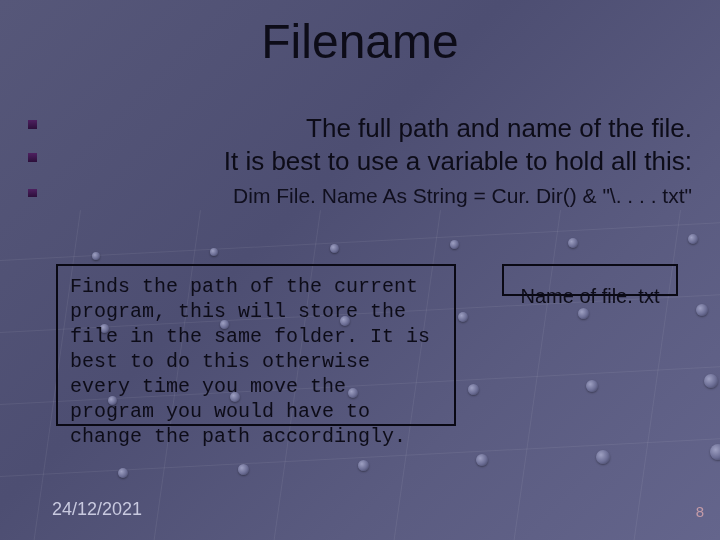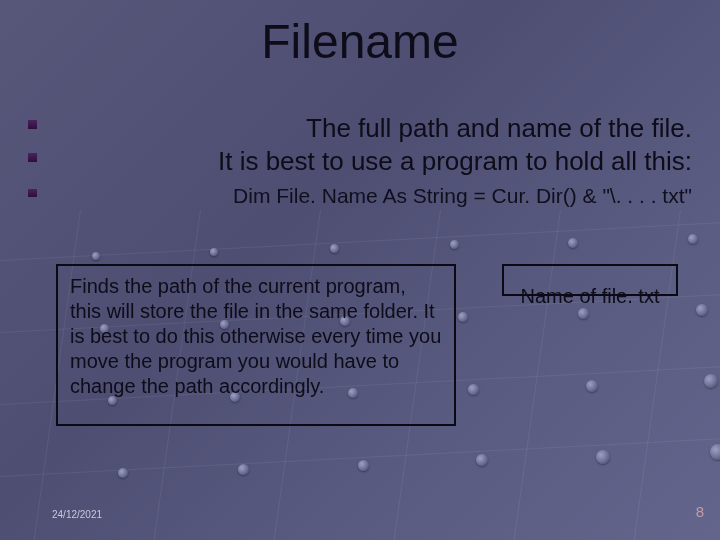"It is best to use" div.lvl1 { text: program -> variable }
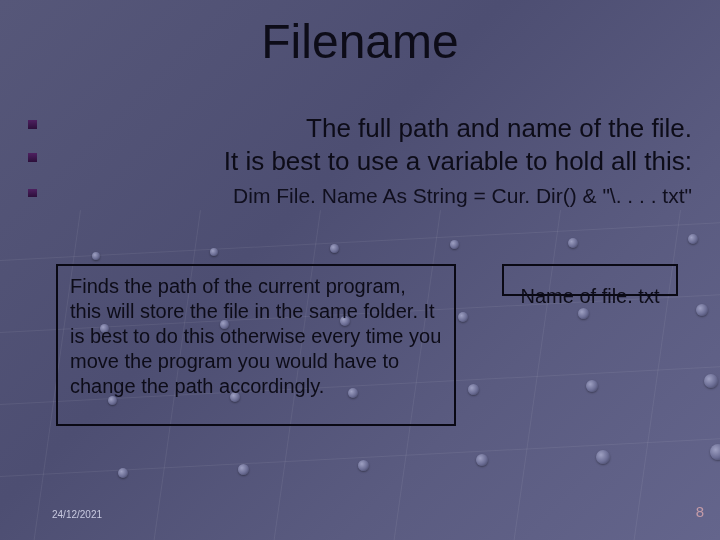"Finds the path of the" .callout.main { font-family: none -> Liberation Mono, monospace }
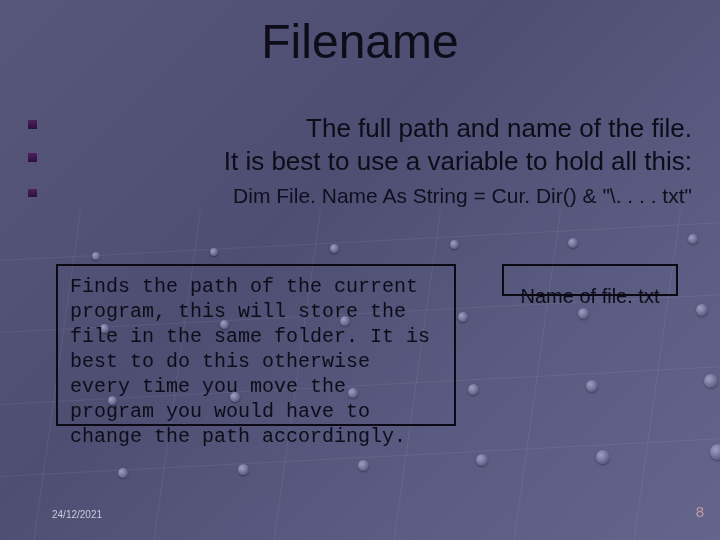"24/12/2021" .footer-date { font-size: 10px -> 18px }
